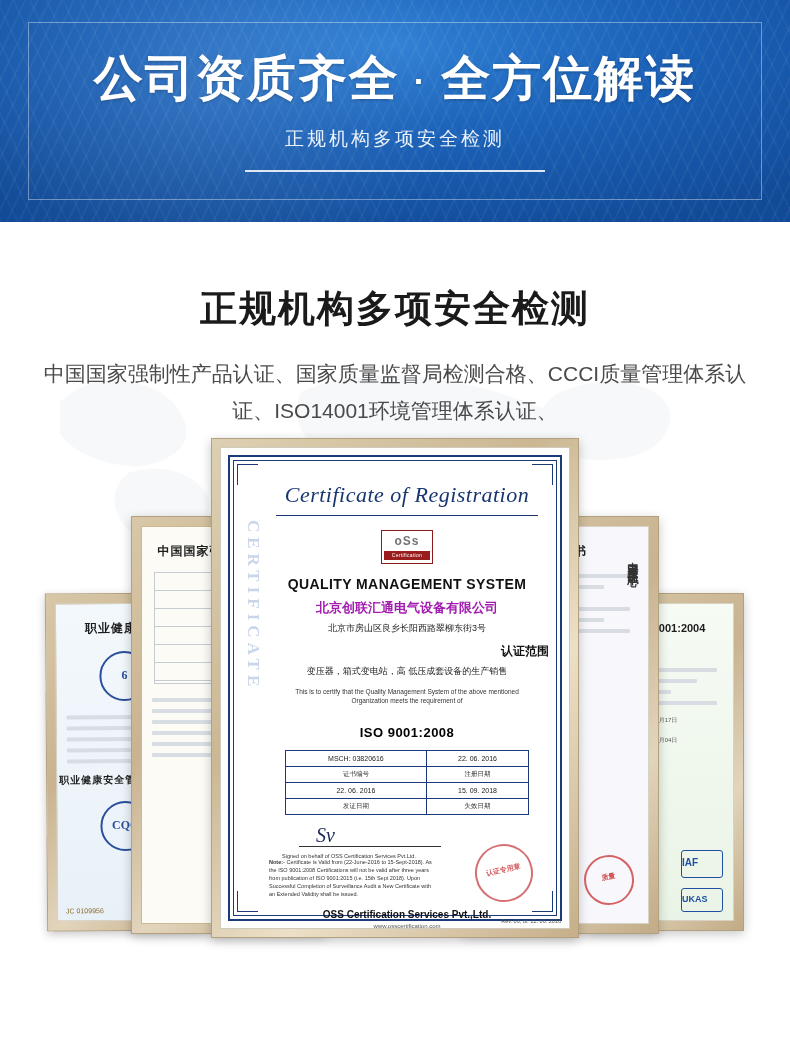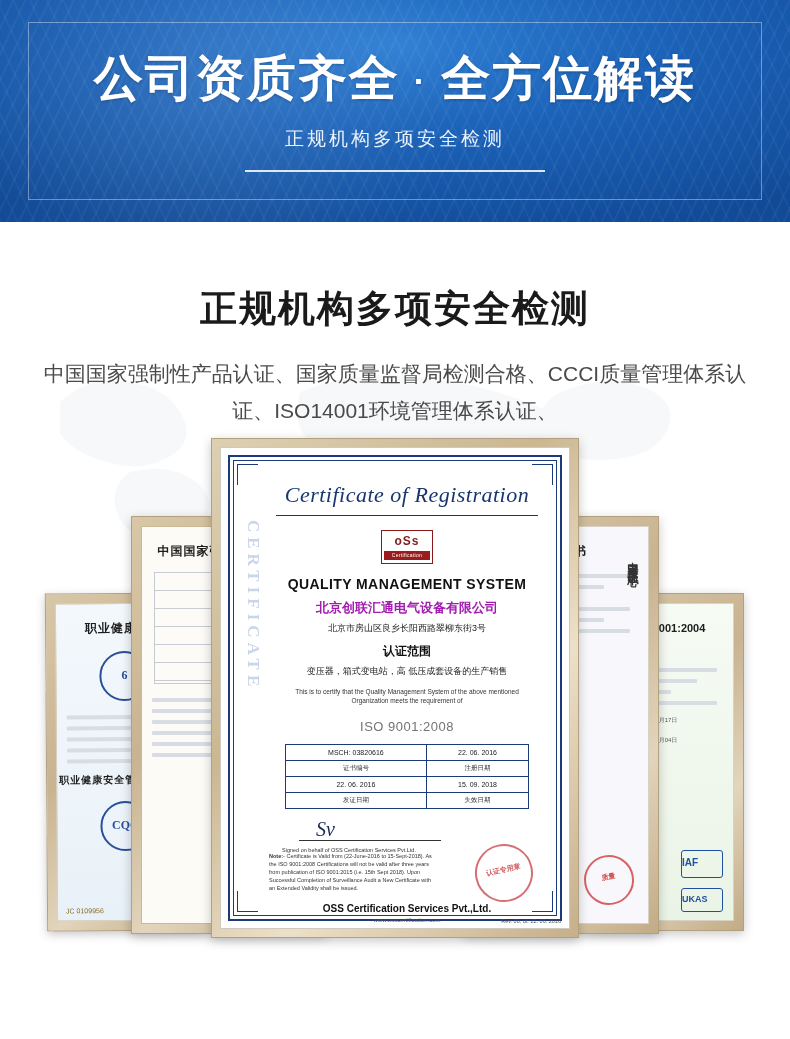"oSs" .oss-logo .oss-text { color: #7f1d1d -> #737373 }
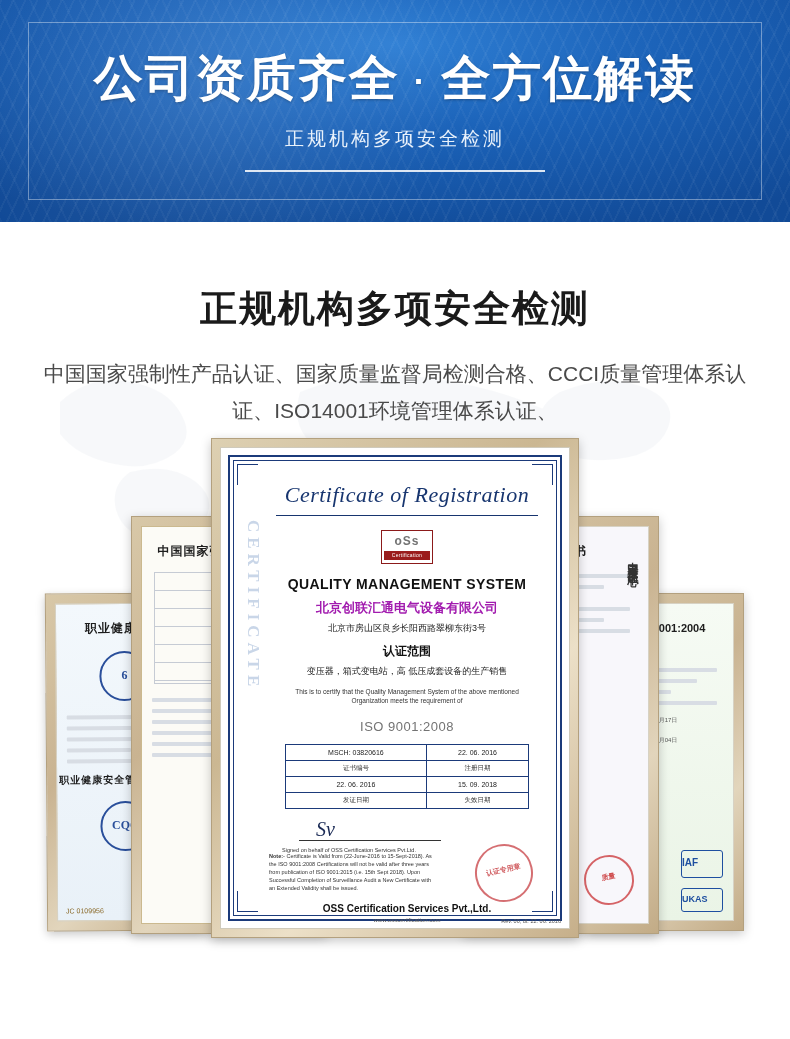"认证范围" .cert-scope-title { text-align: none -> right }
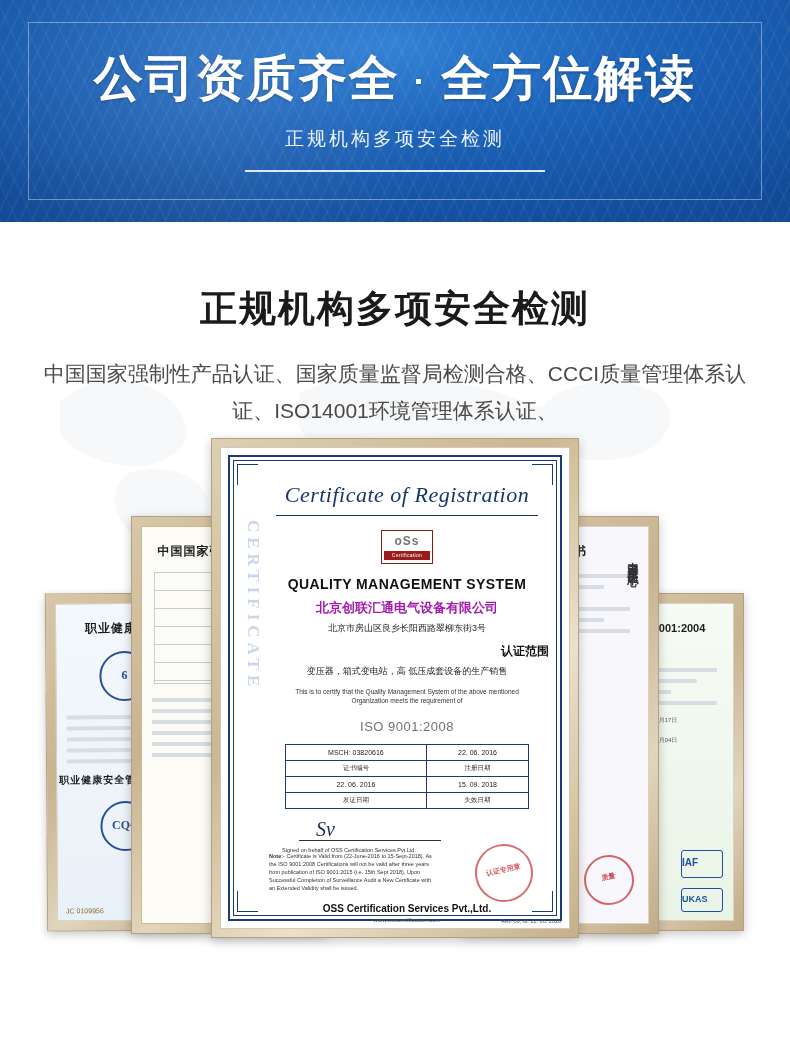"ISO 9001:2008" .cert-std { color: #737373 -> #000000; font-weight: normal -> bold; margin-top: 13px -> 19px }
